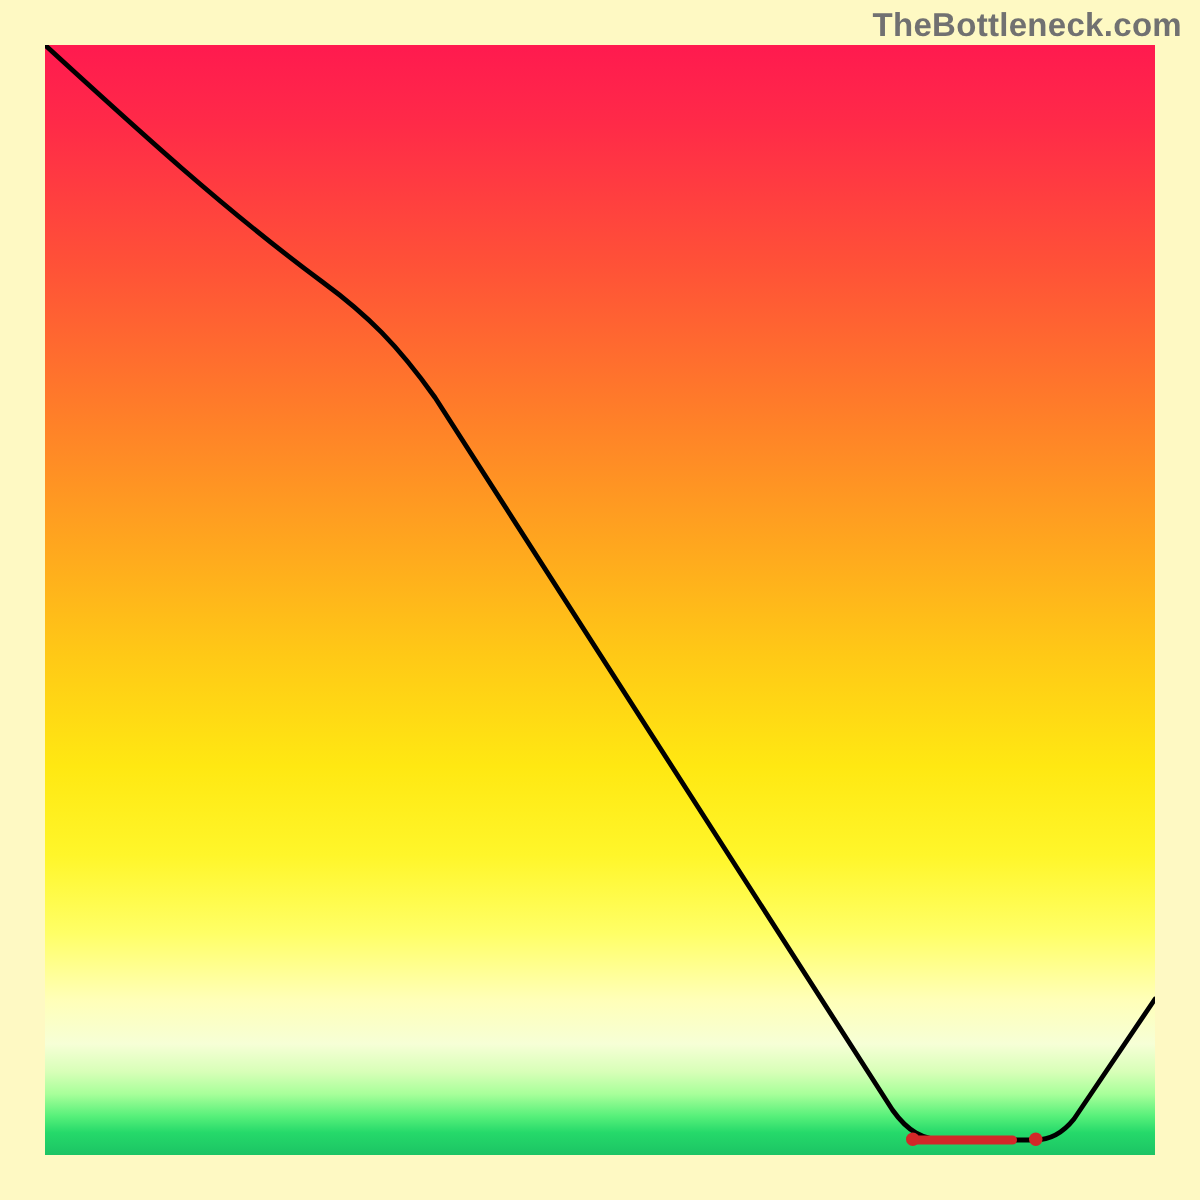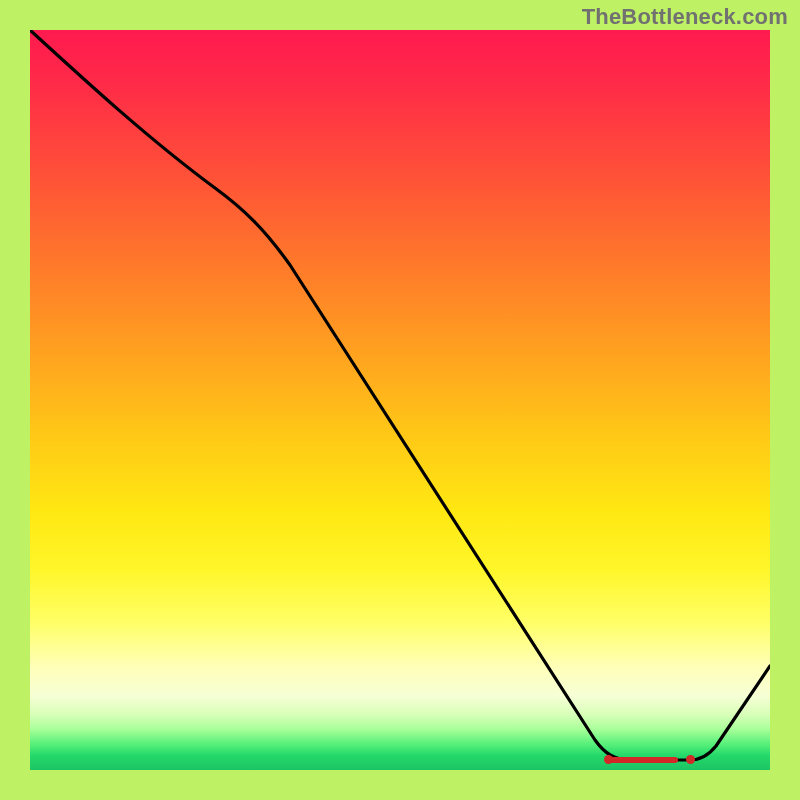"TheBottleneck.com" .outer { background: #bef264 -> #fef9c3 }
